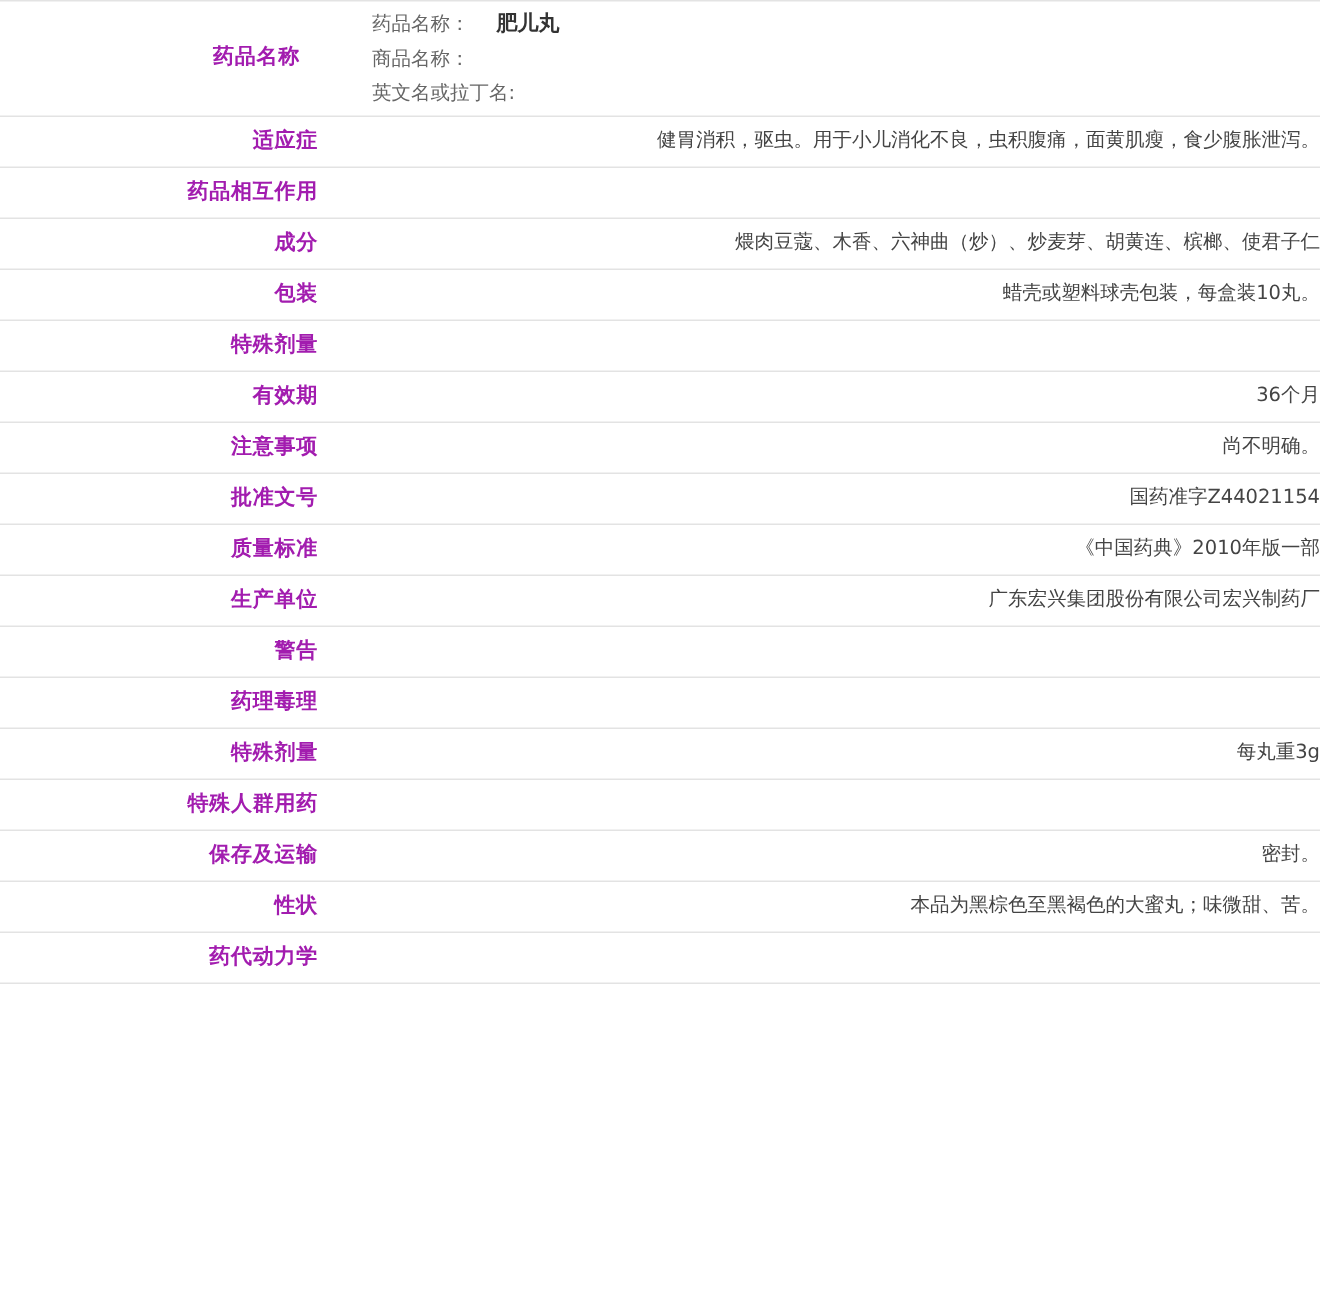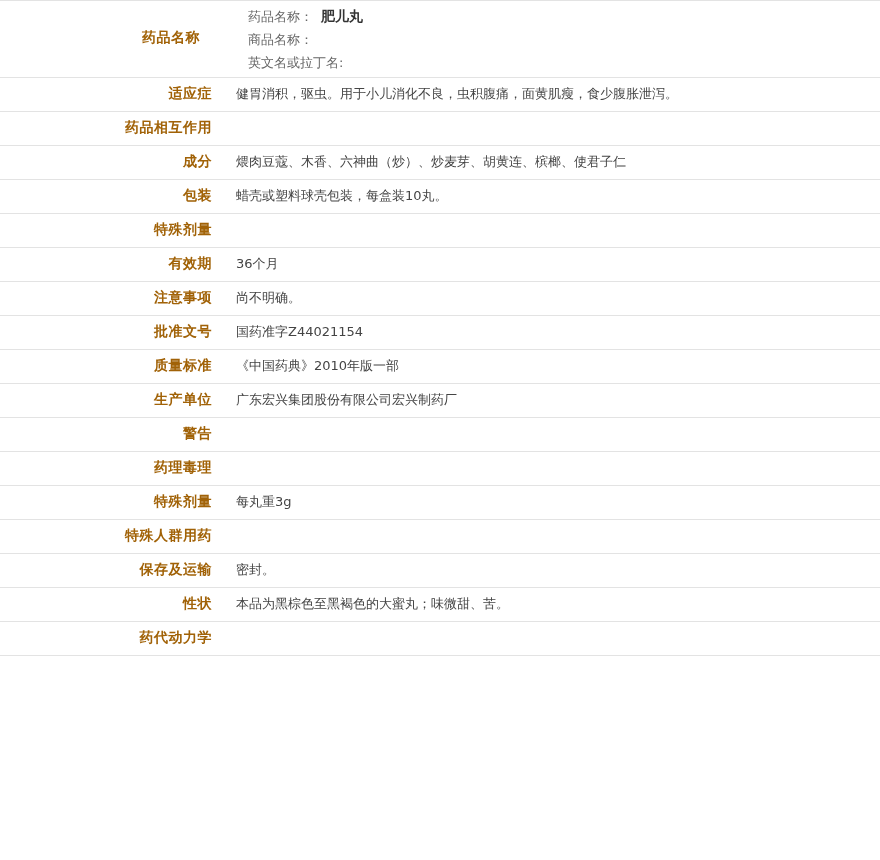"肥儿丸" .name-line .strong-val { margin-left: none -> 10px }
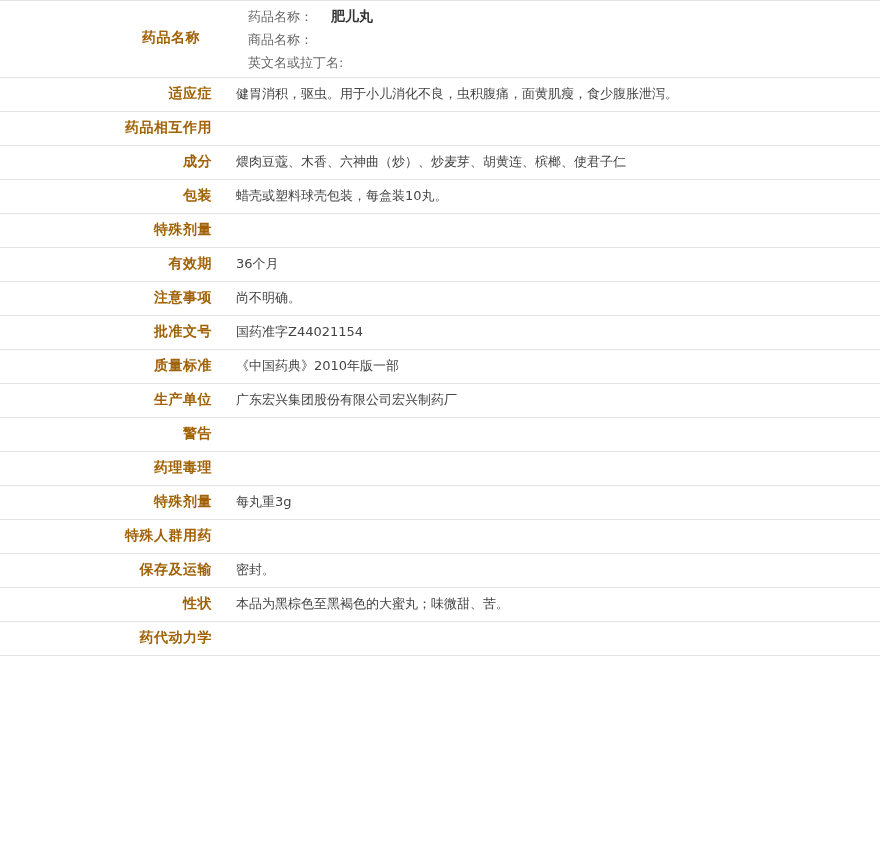"药品名称" td.label-cell { color: #a16207 -> #a21caf; font-family: Liberation Mono, monospace -> none }
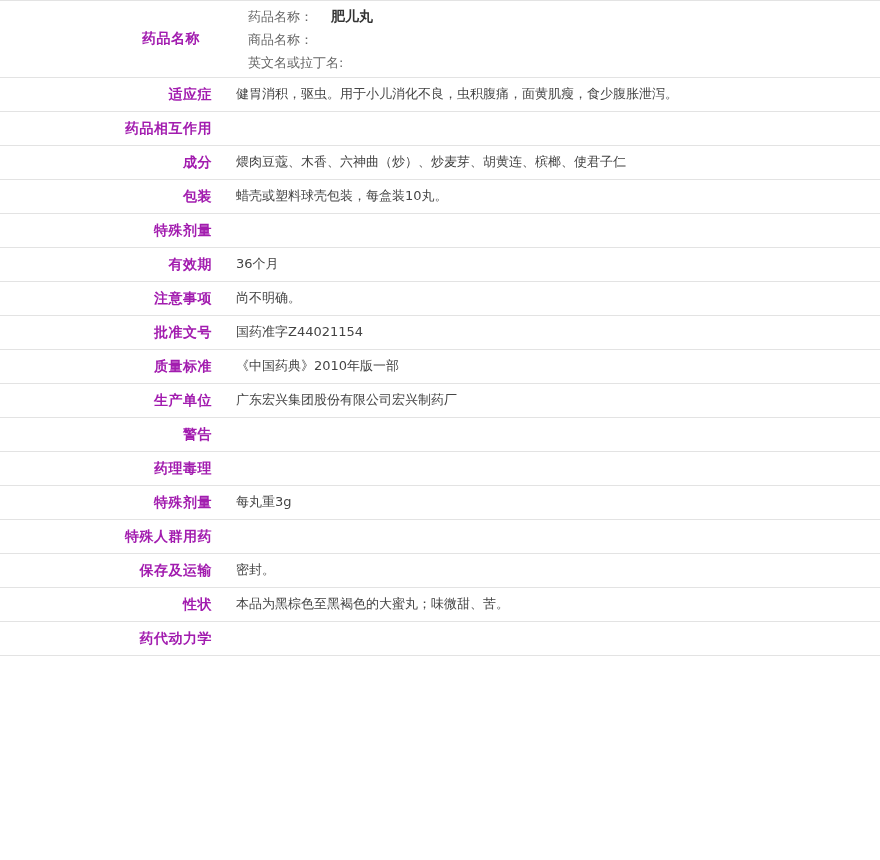"健胃消积，驱虫。用于小儿消化不良，虫积腹痛，面黄肌瘦，食少腹胀泄泻。" .empty-val { text-align: none -> right }
